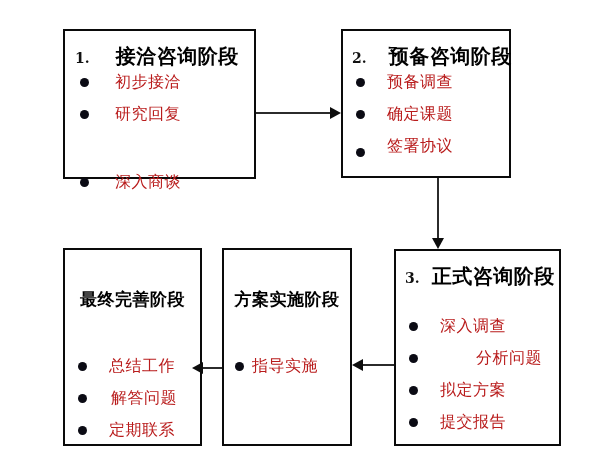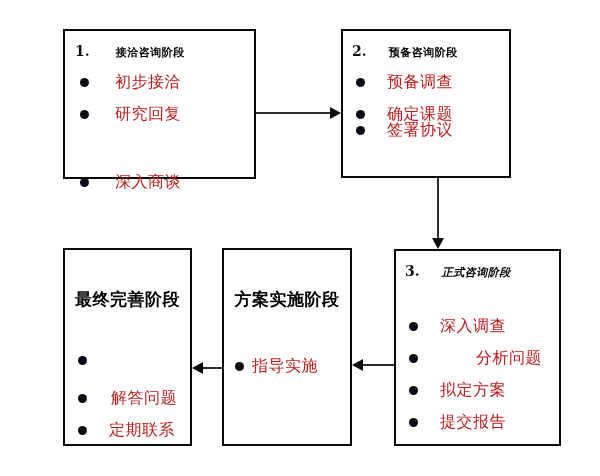"接洽咨询阶段" .title-text { font-size: 11px -> 20px }
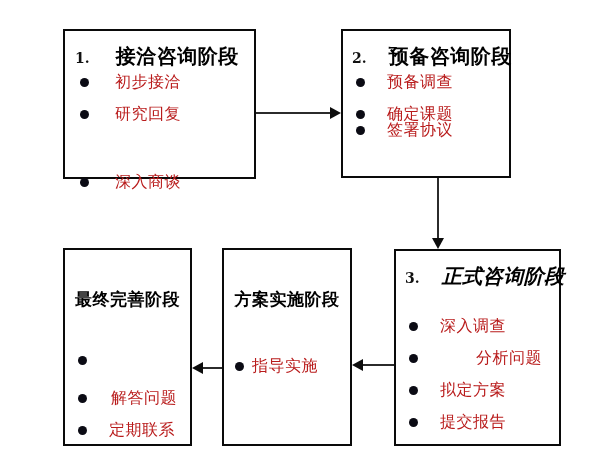"签署协议" div.bullet-row { align-items: none -> flex-end; top: 89px -> 105px }
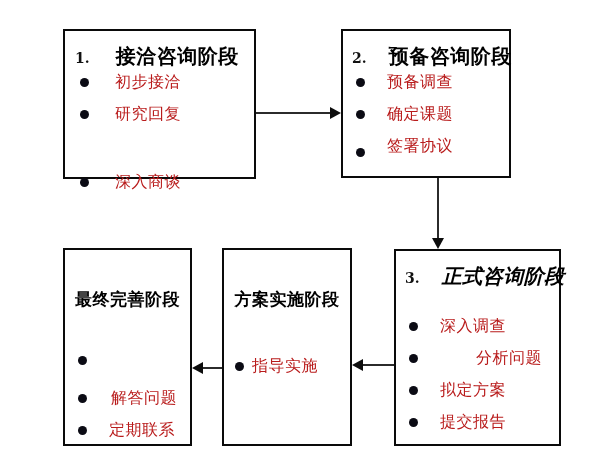"正式咨询阶段" span.title-text { font-style: italic -> none; margin-left: 22px -> 12px }
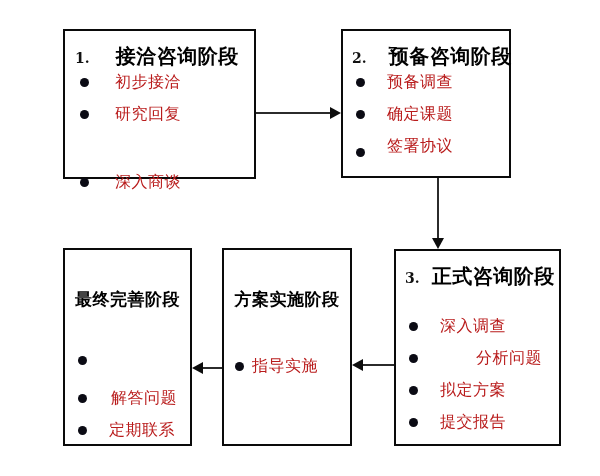"最终完善阶段" div.node { width: 129px -> 139px }
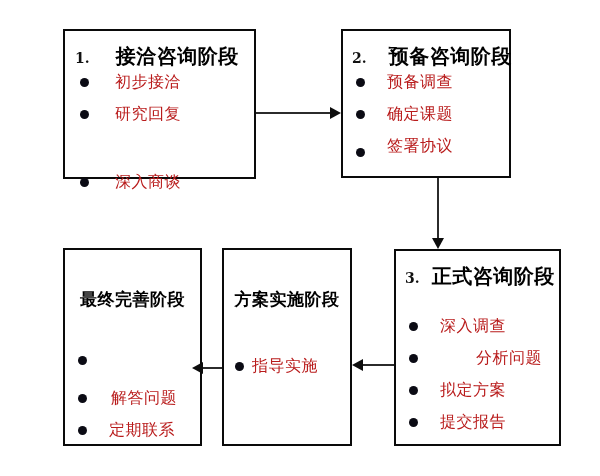"总结工作" span.bullet-text { html: none -> <span>总结工作</span> }
